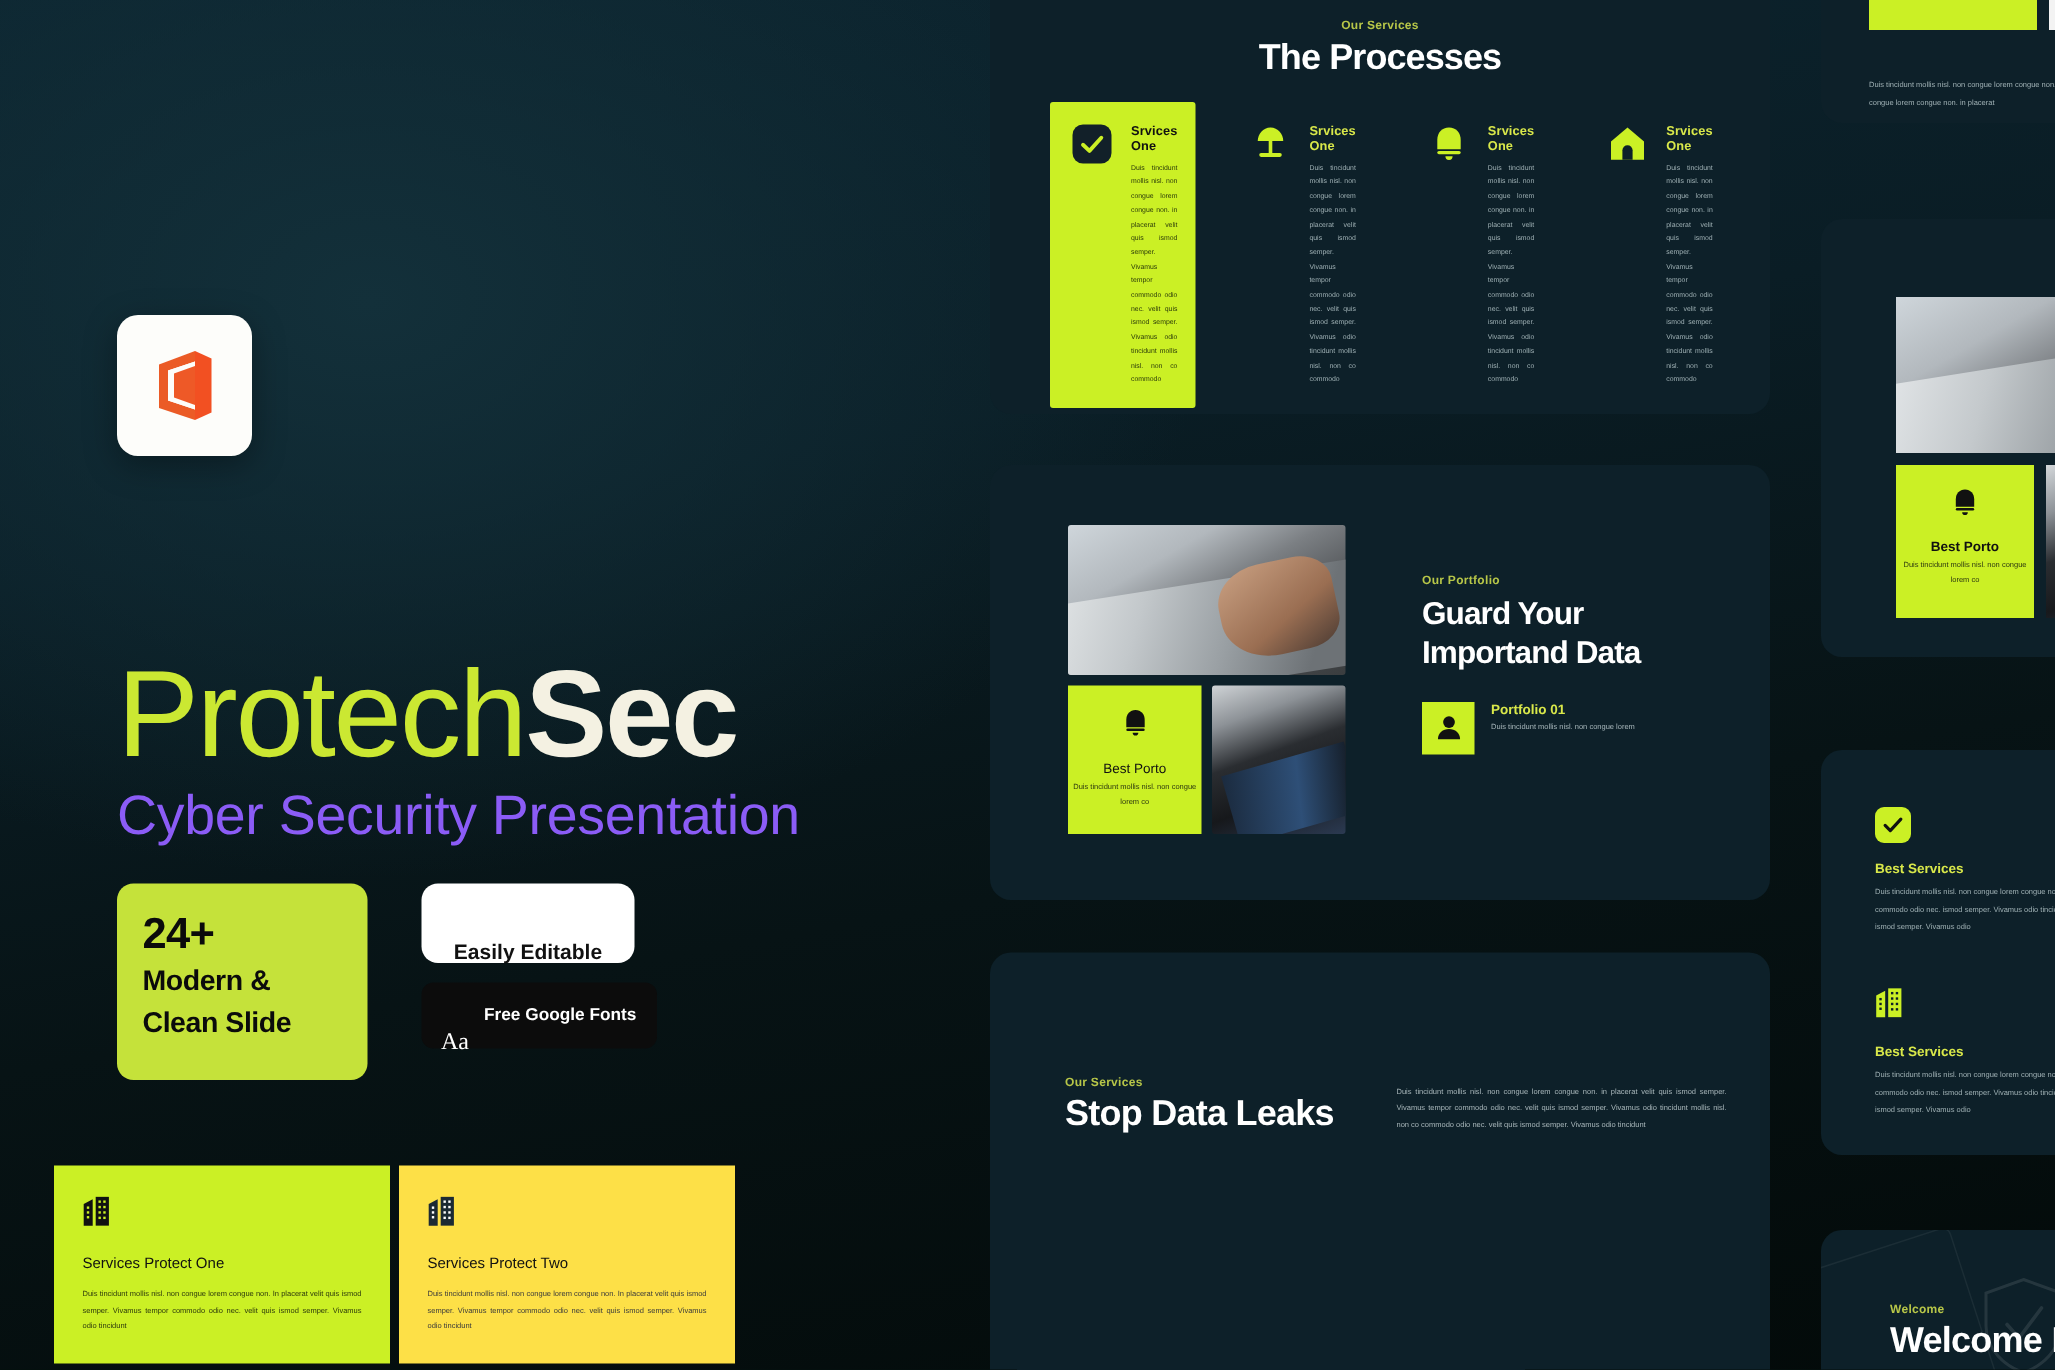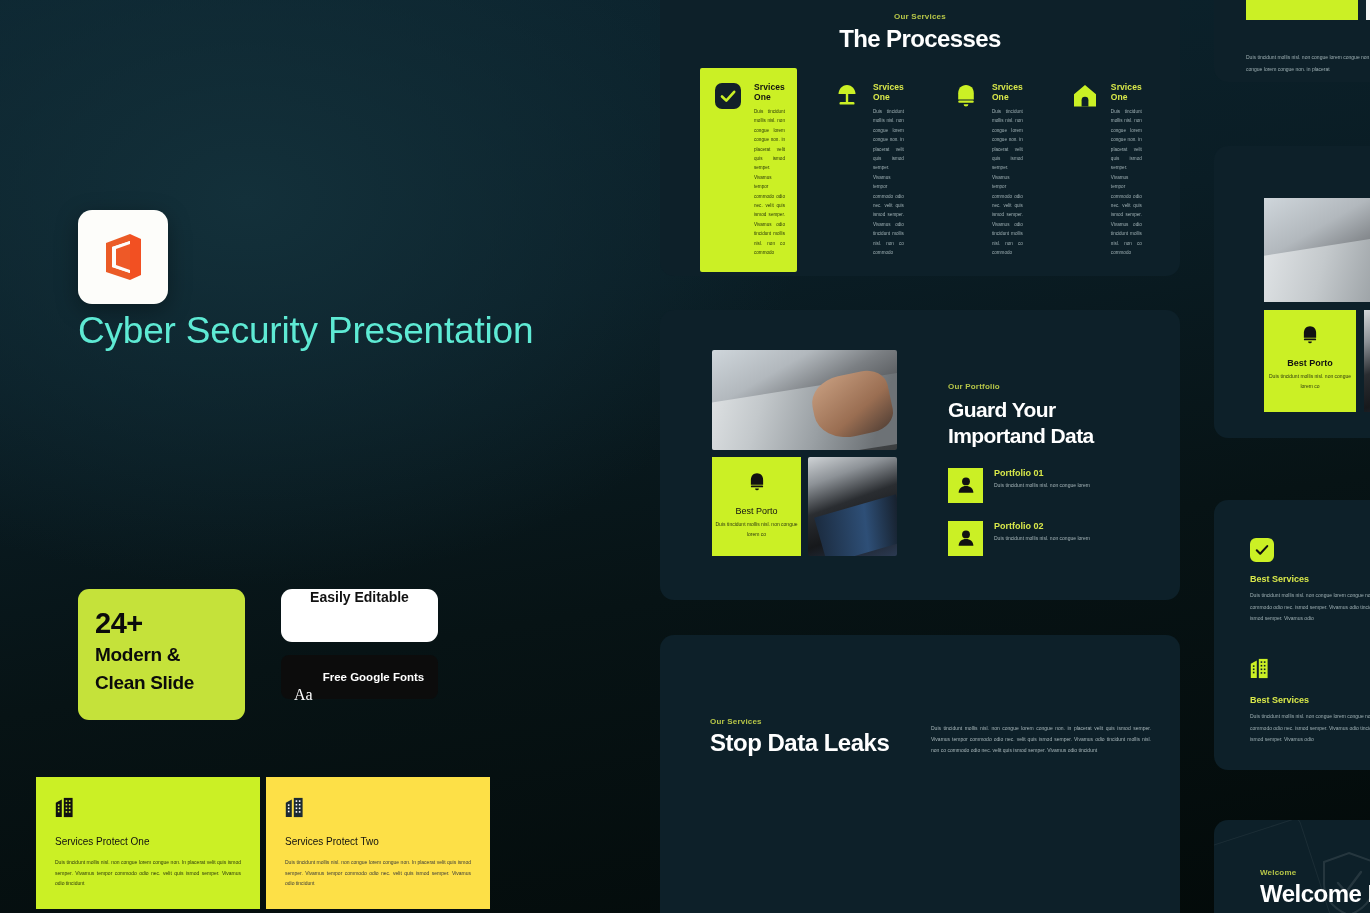"ProtechSec" div.hero-title { html: none -> <div> <span>Protech</span><span>Sec</span> </div> }
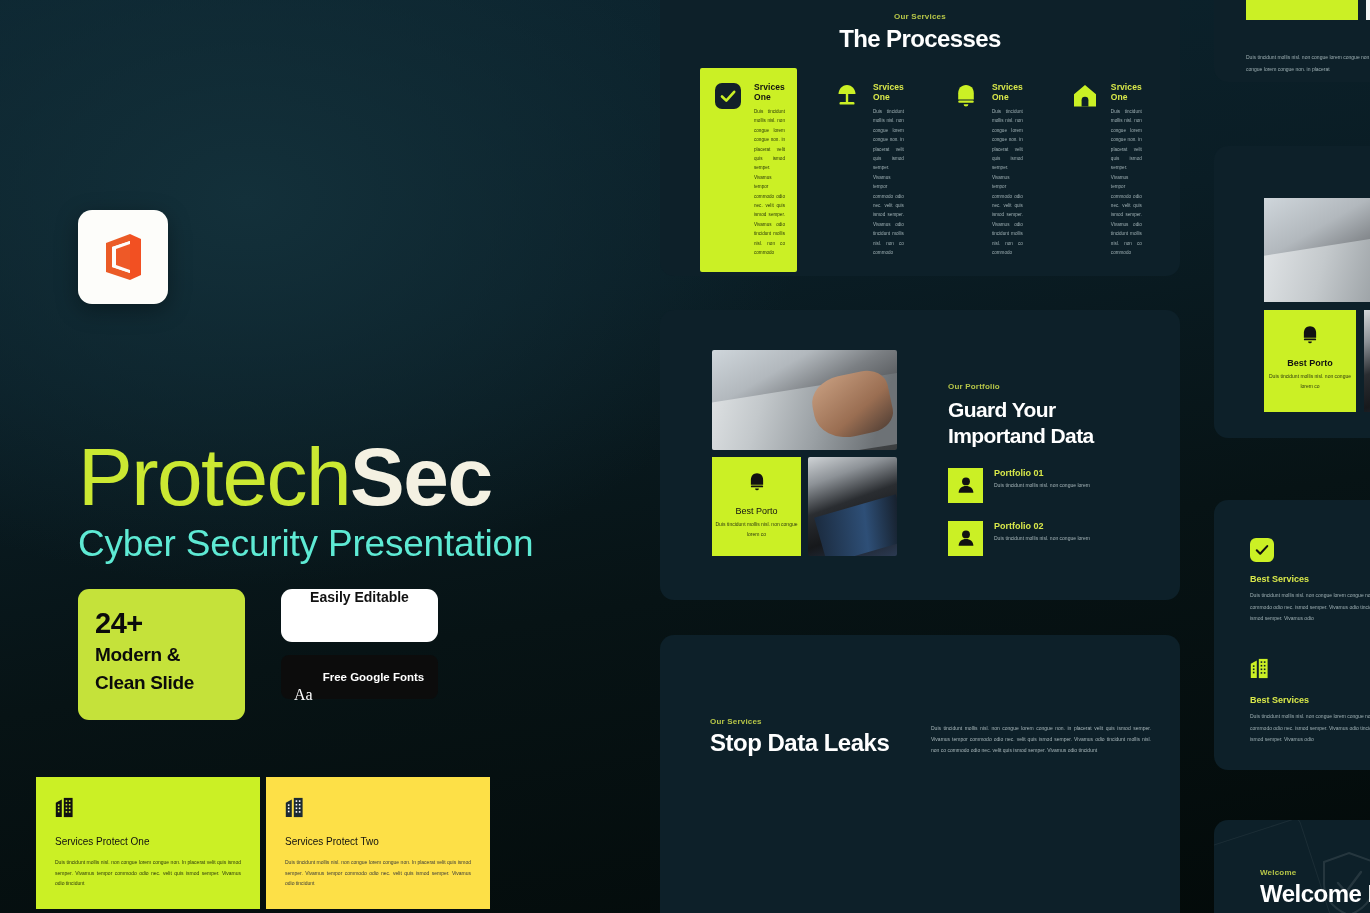"Cyber Security Presentation" .hero-sub { color: #5eead4 -> #8b5cf6 }
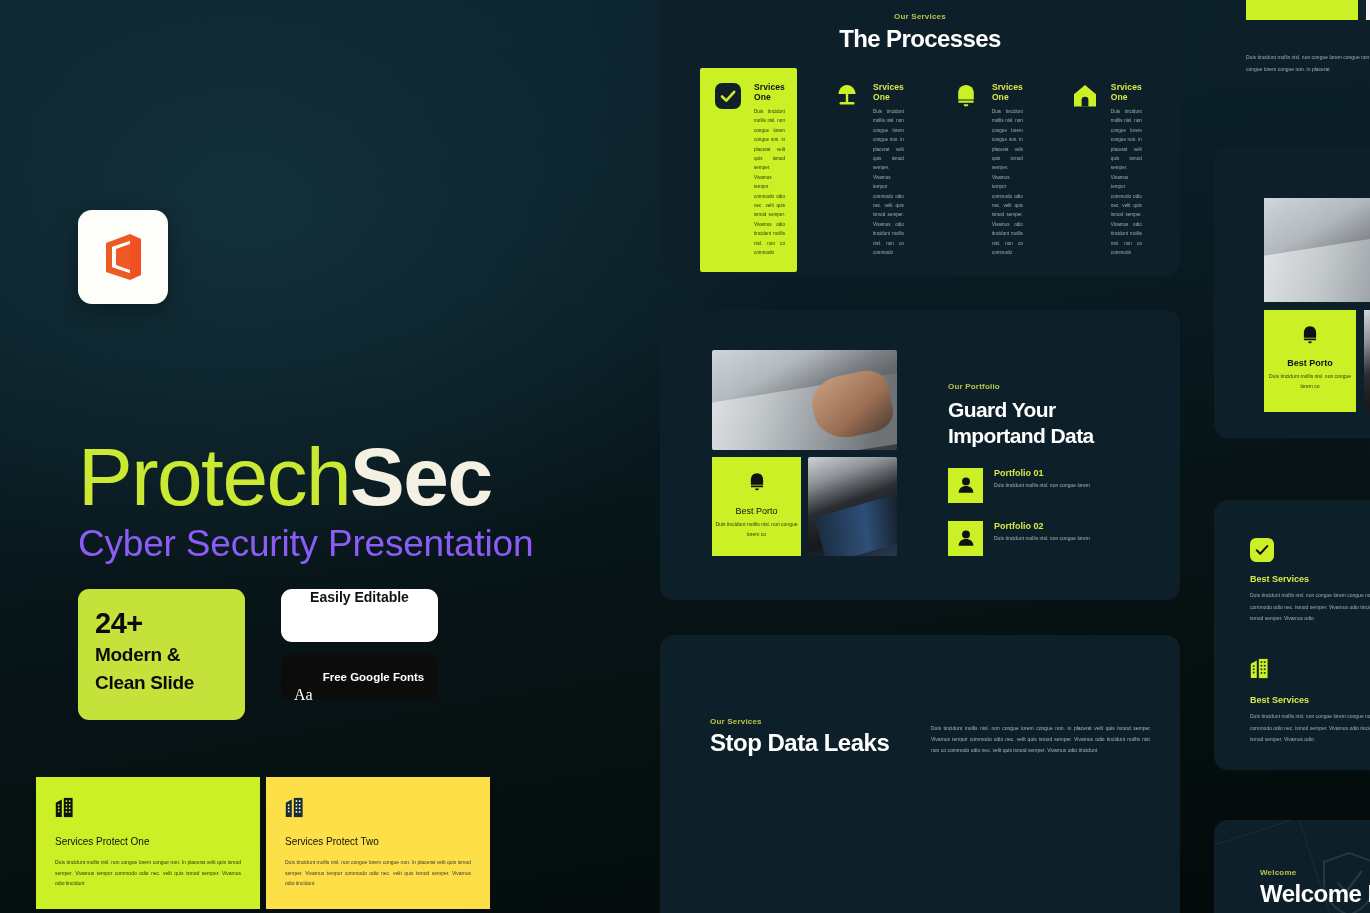"Portfolio 02" div.pf-item { html: <div> <span> <svg> <circle></circle> <path></path> </svg> </span> <div> <h4>Portfolio 02</h4> <p>Duis tincidunt mollis nisl. non congue lorem</p> </div> </div> -> none }
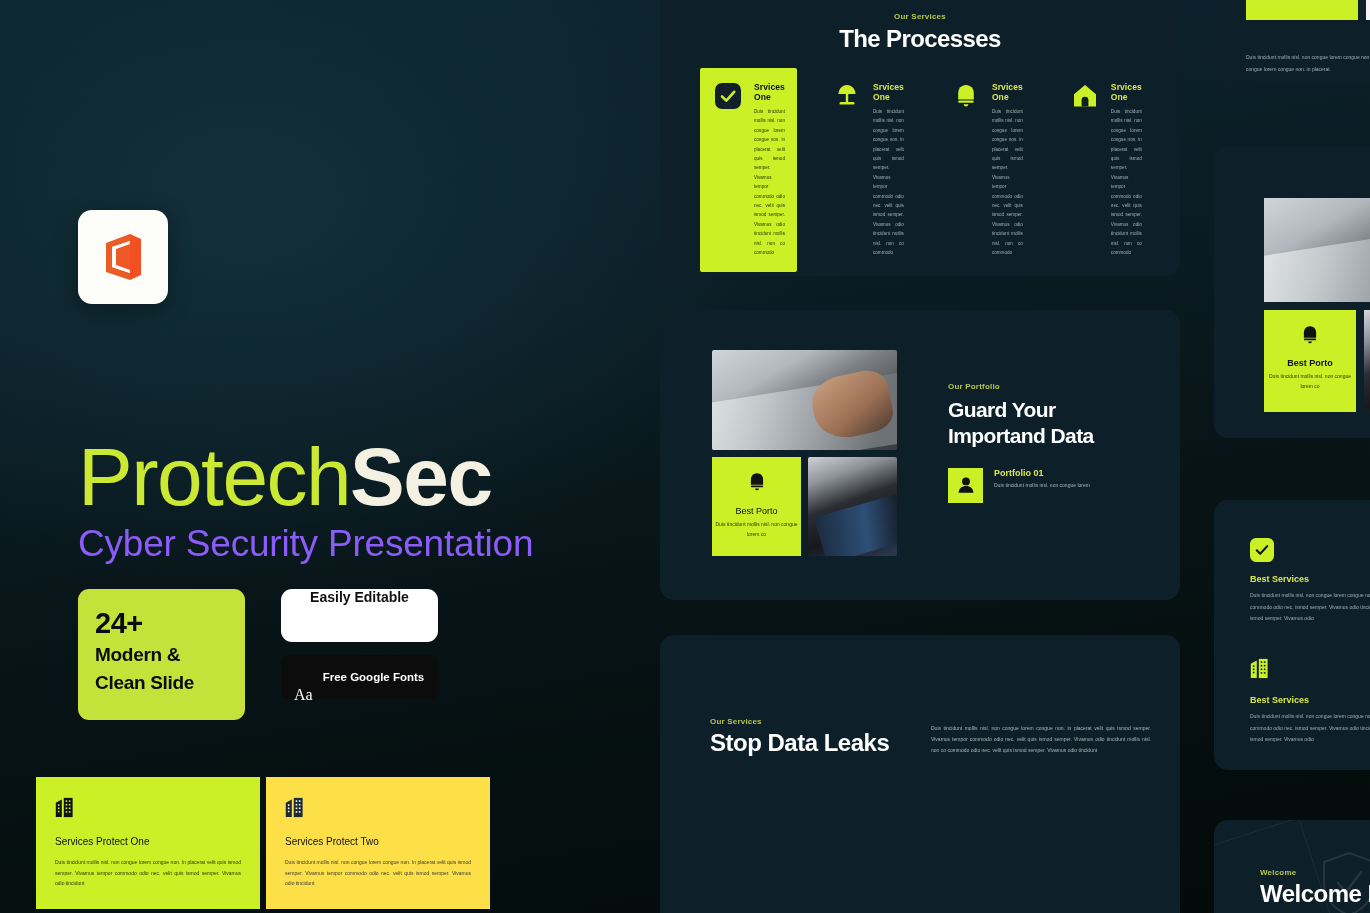"Easily Editable" .badge-white { align-items: flex-start -> flex-end; width: 157px -> 142px }
